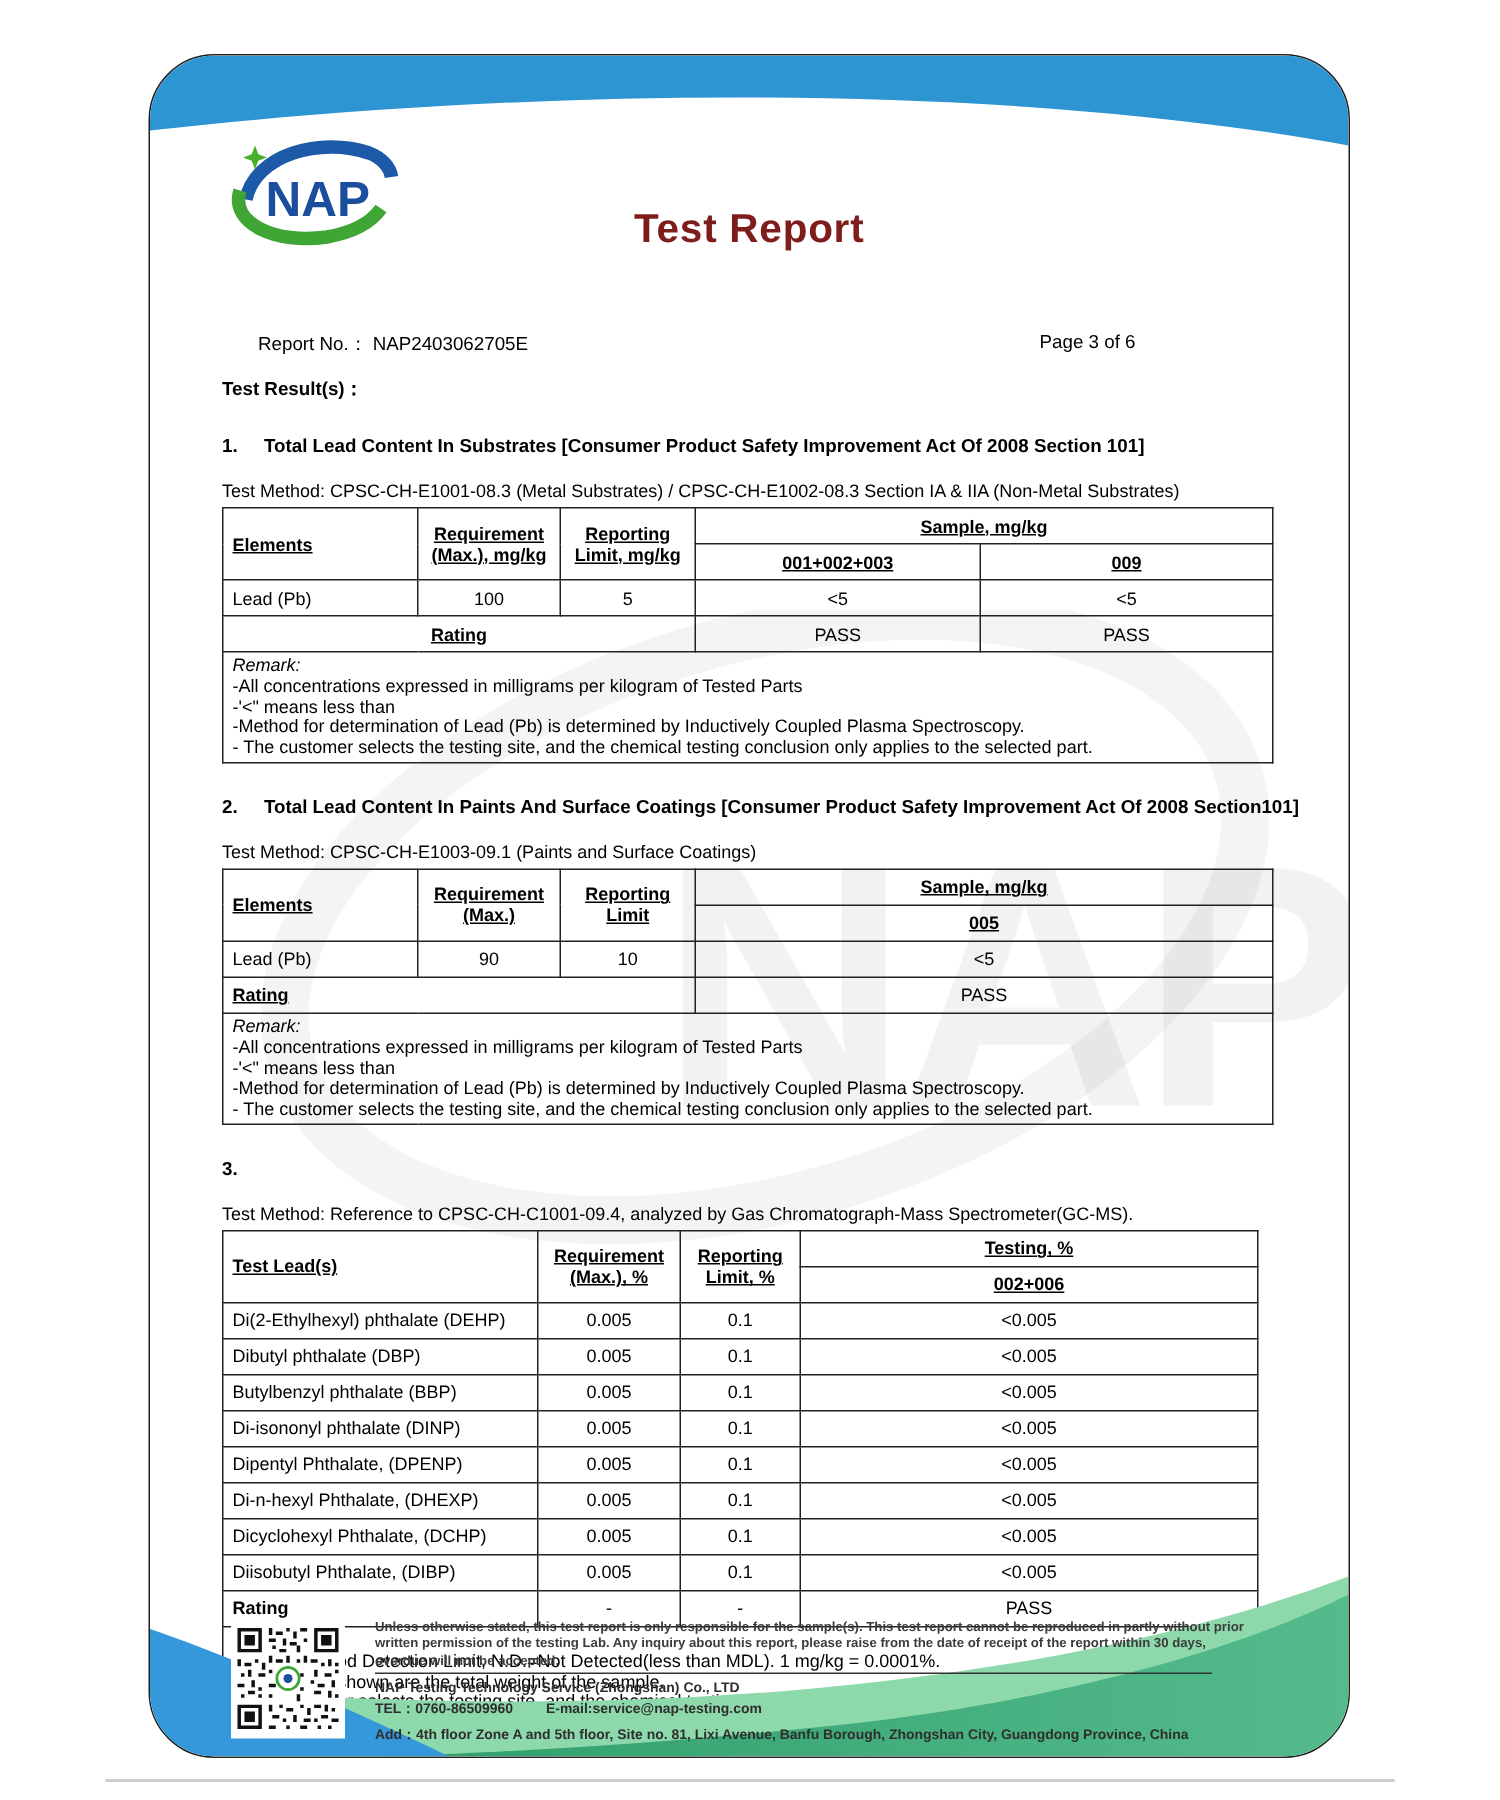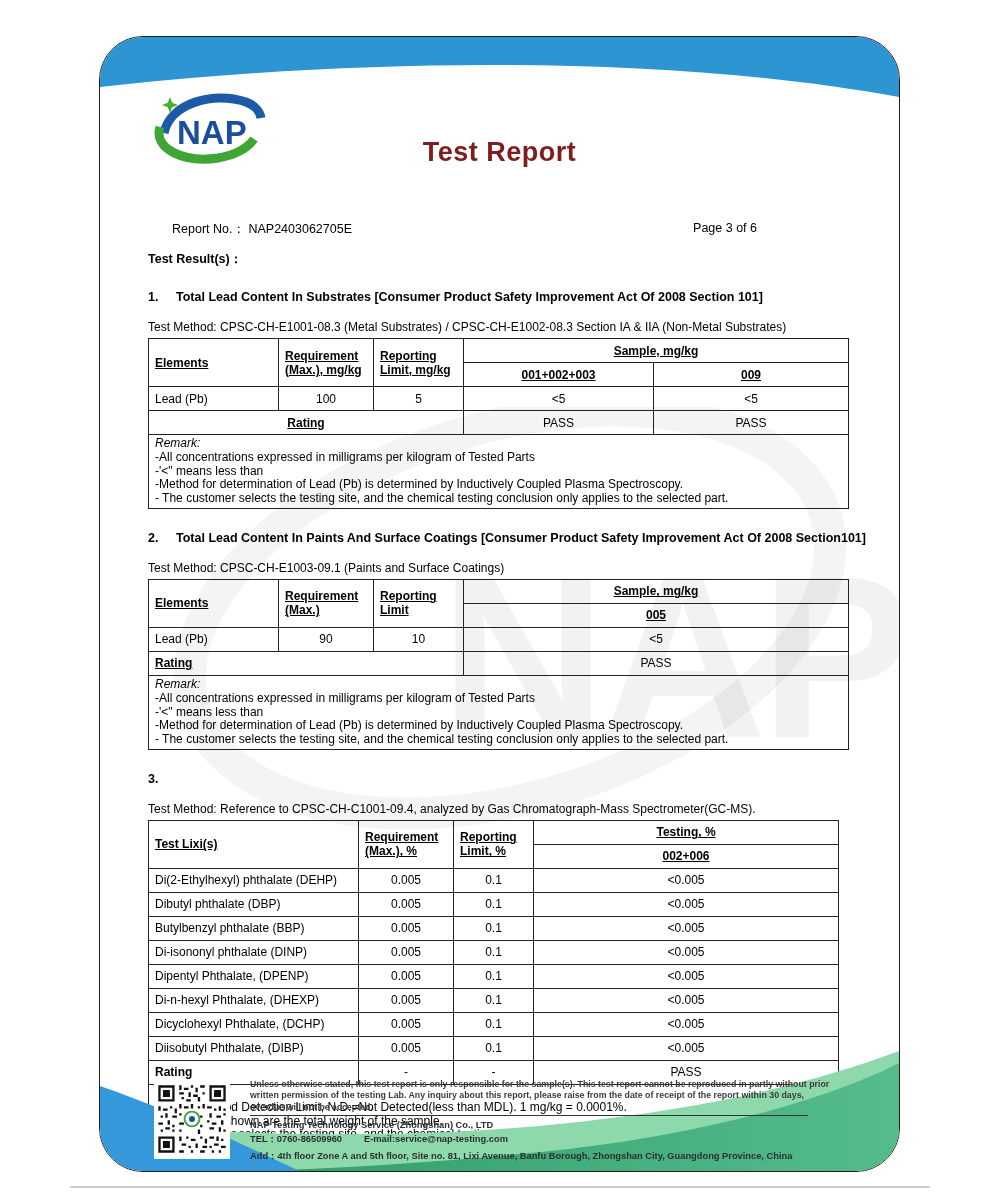"Requirement" .blk { text-align: left -> center }
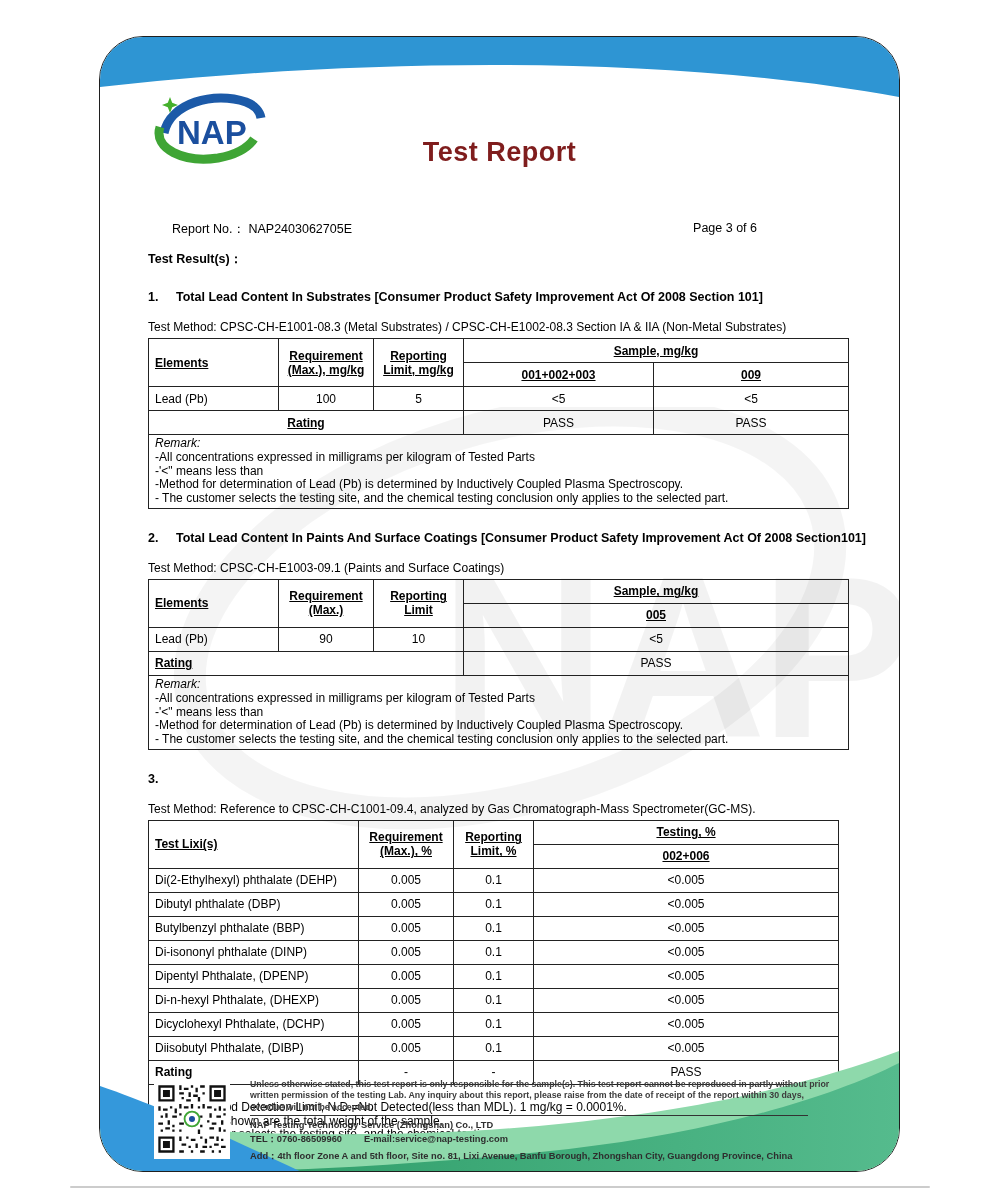"Test Lixi(s)" span.u { text: Lixi -> Lead }
